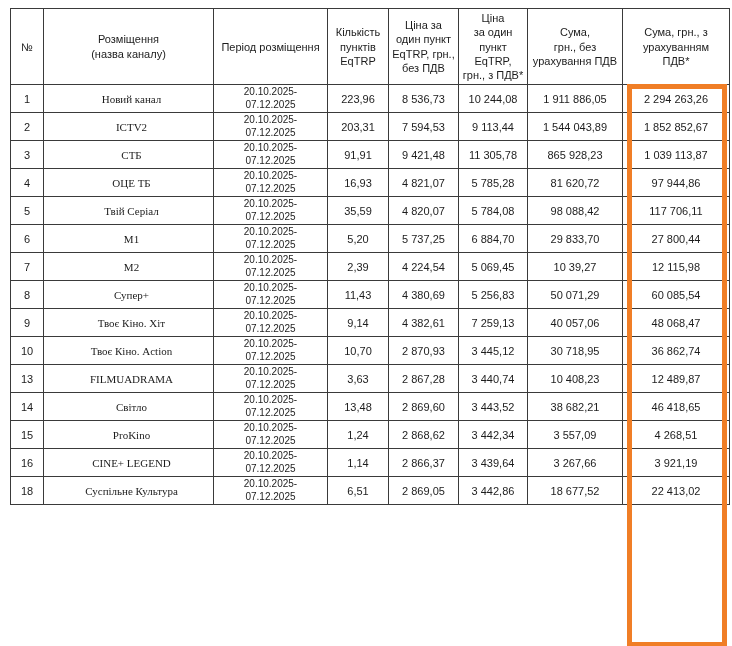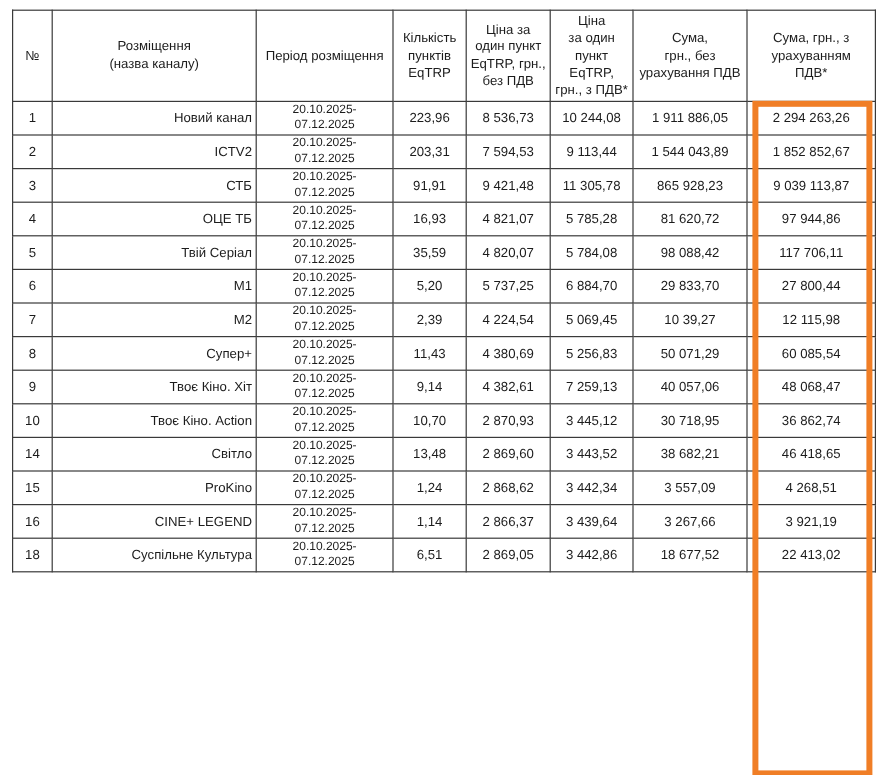"Новий канал" td.col-1 { font-family: none -> Liberation Serif, serif; text-align: right -> center }
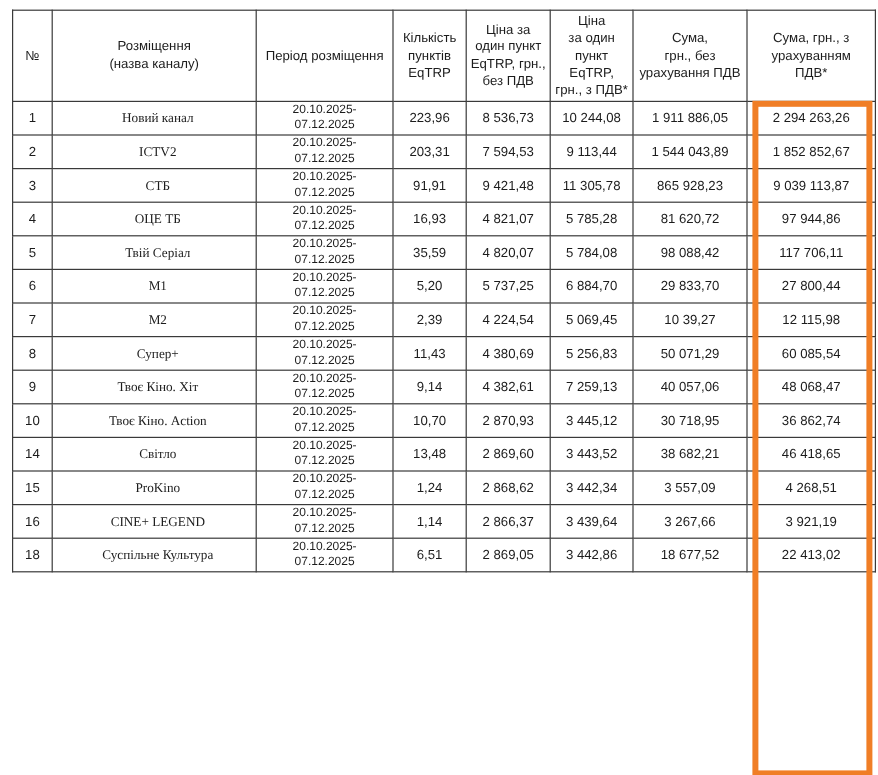"9 039 113,87" td.col-7 { text: 9 039 113,87 -> 1 039 113,87 }
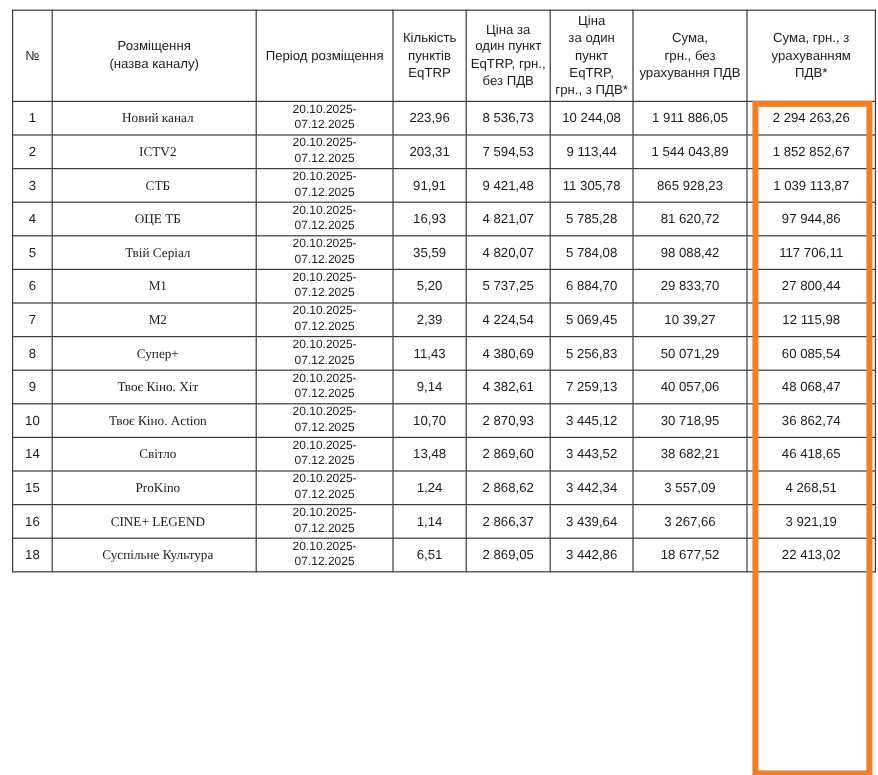"13" tr { html: none -> <tr> <td>13</td> <td>FILMUADRAMA</td> <td>20.10.2025- 07.12.2025</td> <td>3,63</td> <td>2 867,28</td> <td>3 440,74</td> <td>10 408,23</td> <td>12 489,87</td> </tr> }
